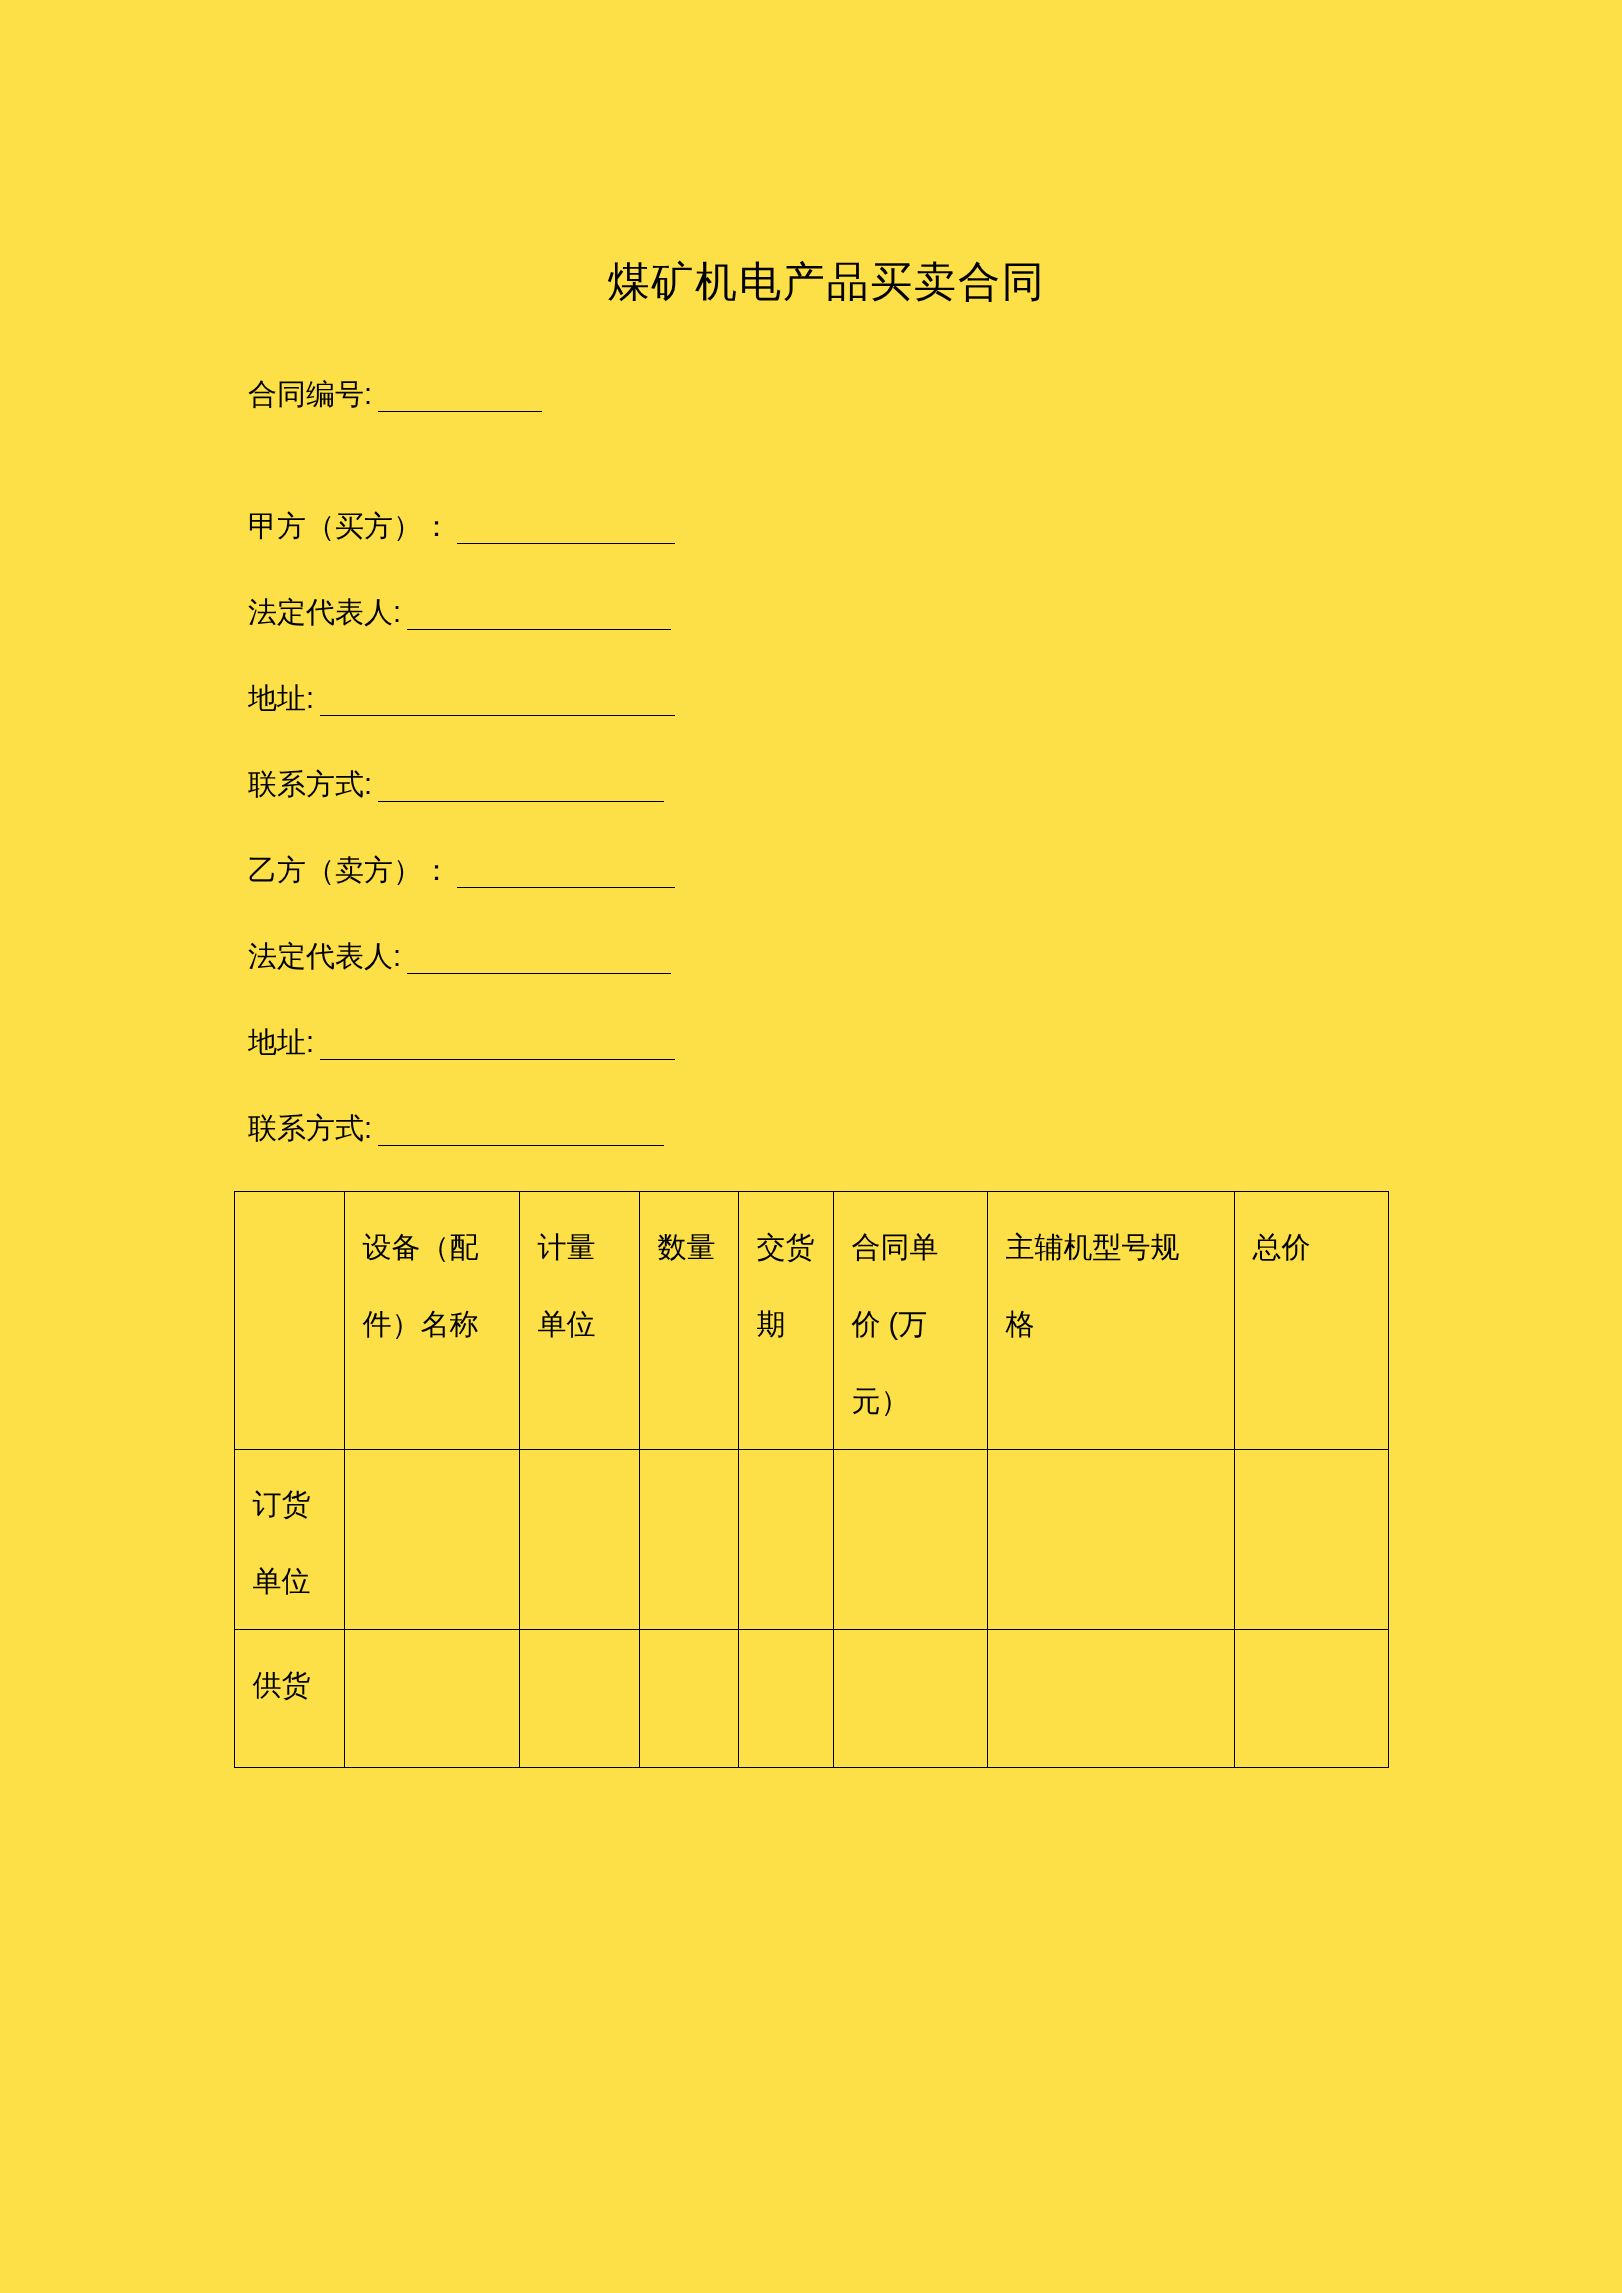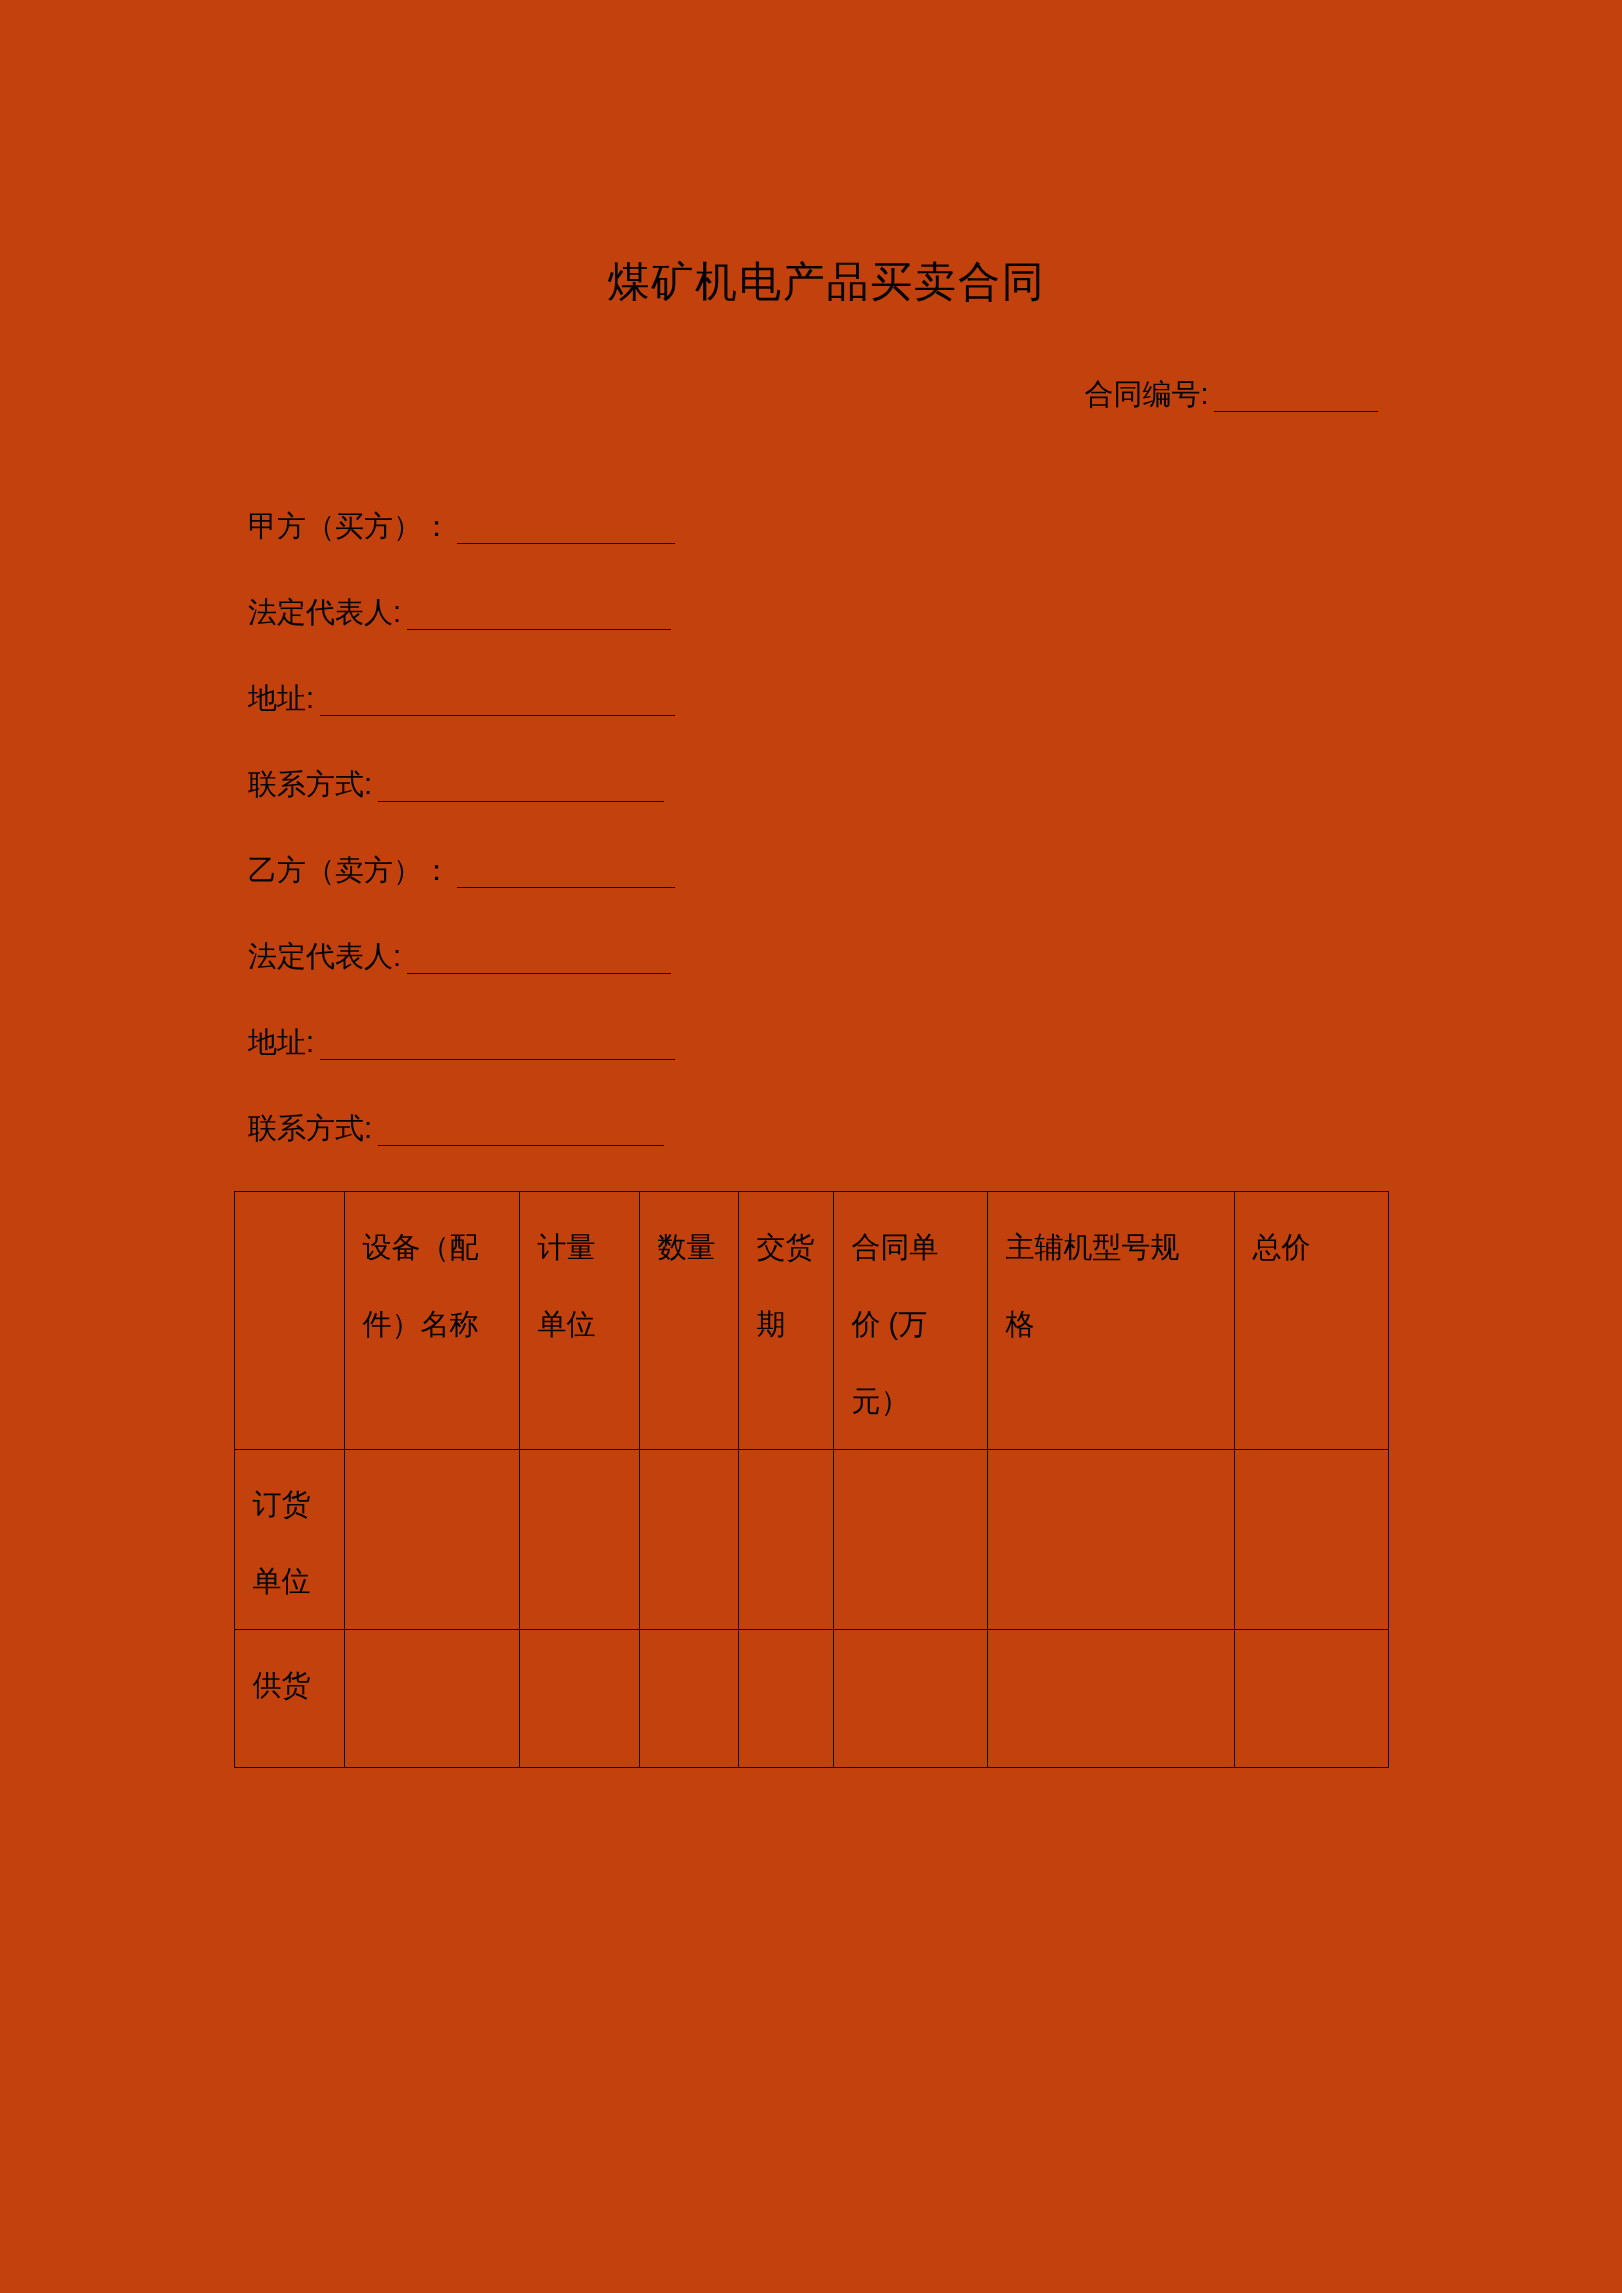"煤矿机电产品买卖合同" .page { background: #c2410c -> #fde047 }
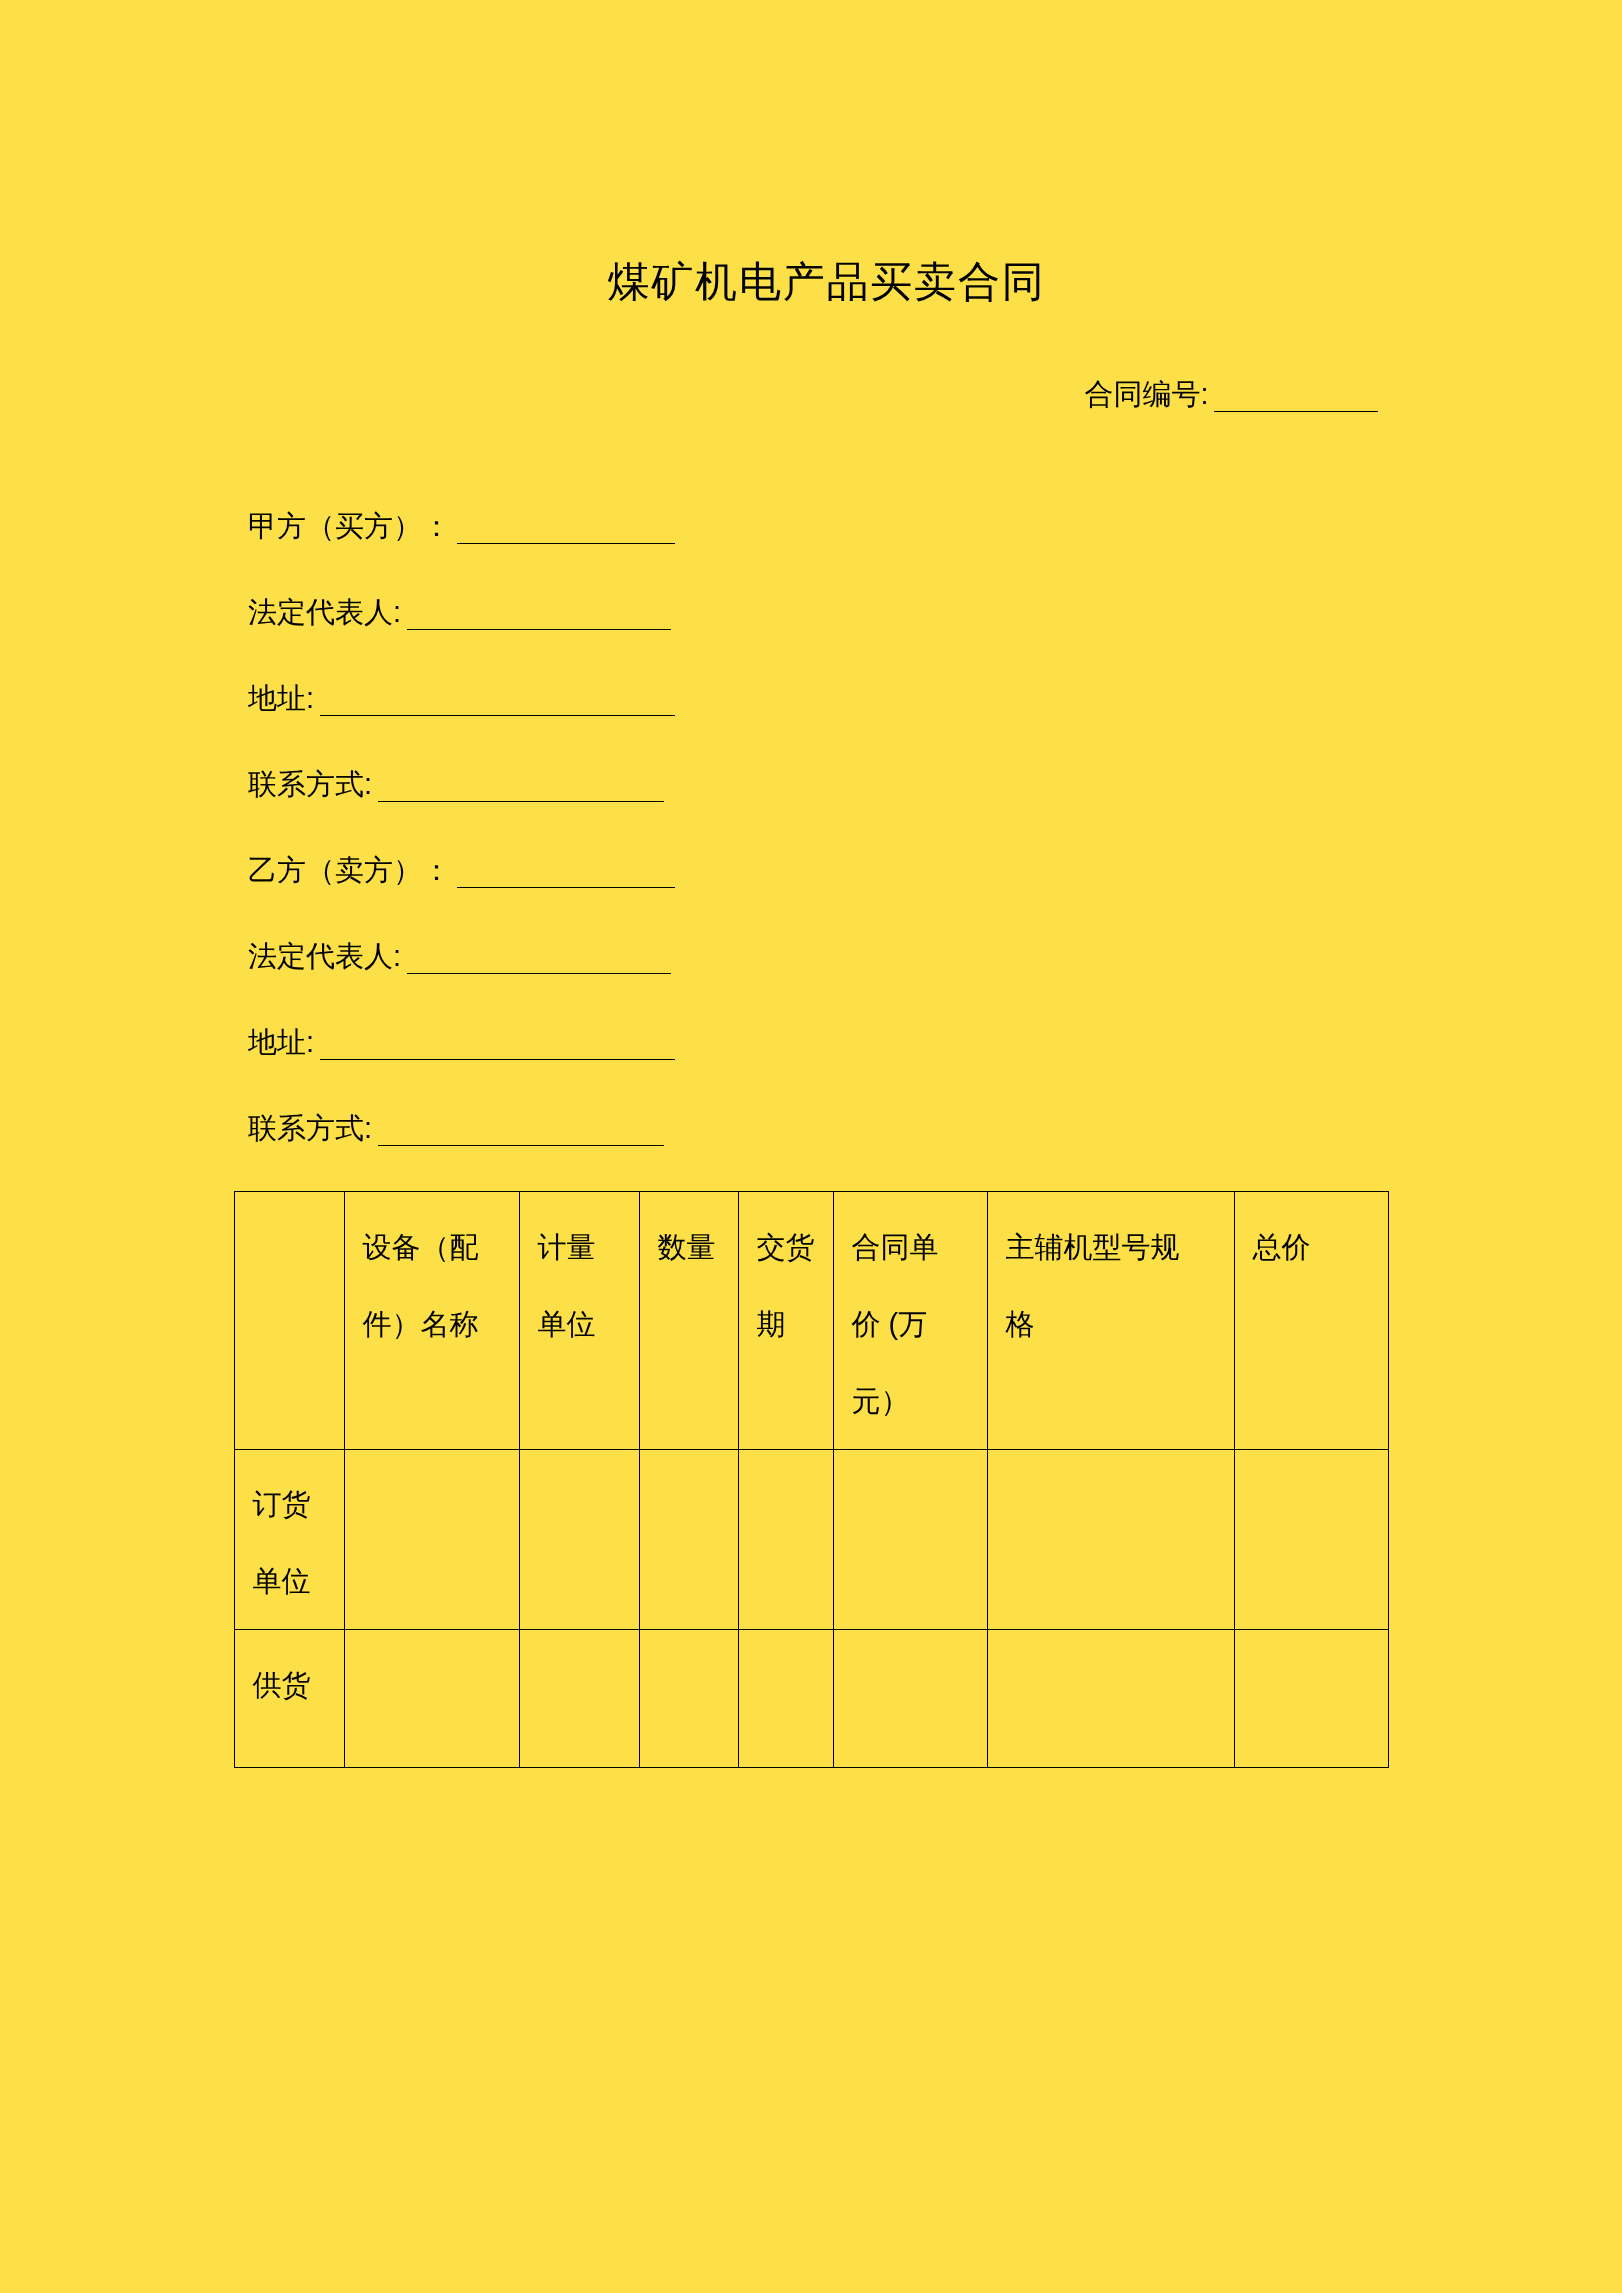"合同编号:" .contract-no { text-align: right -> left }
